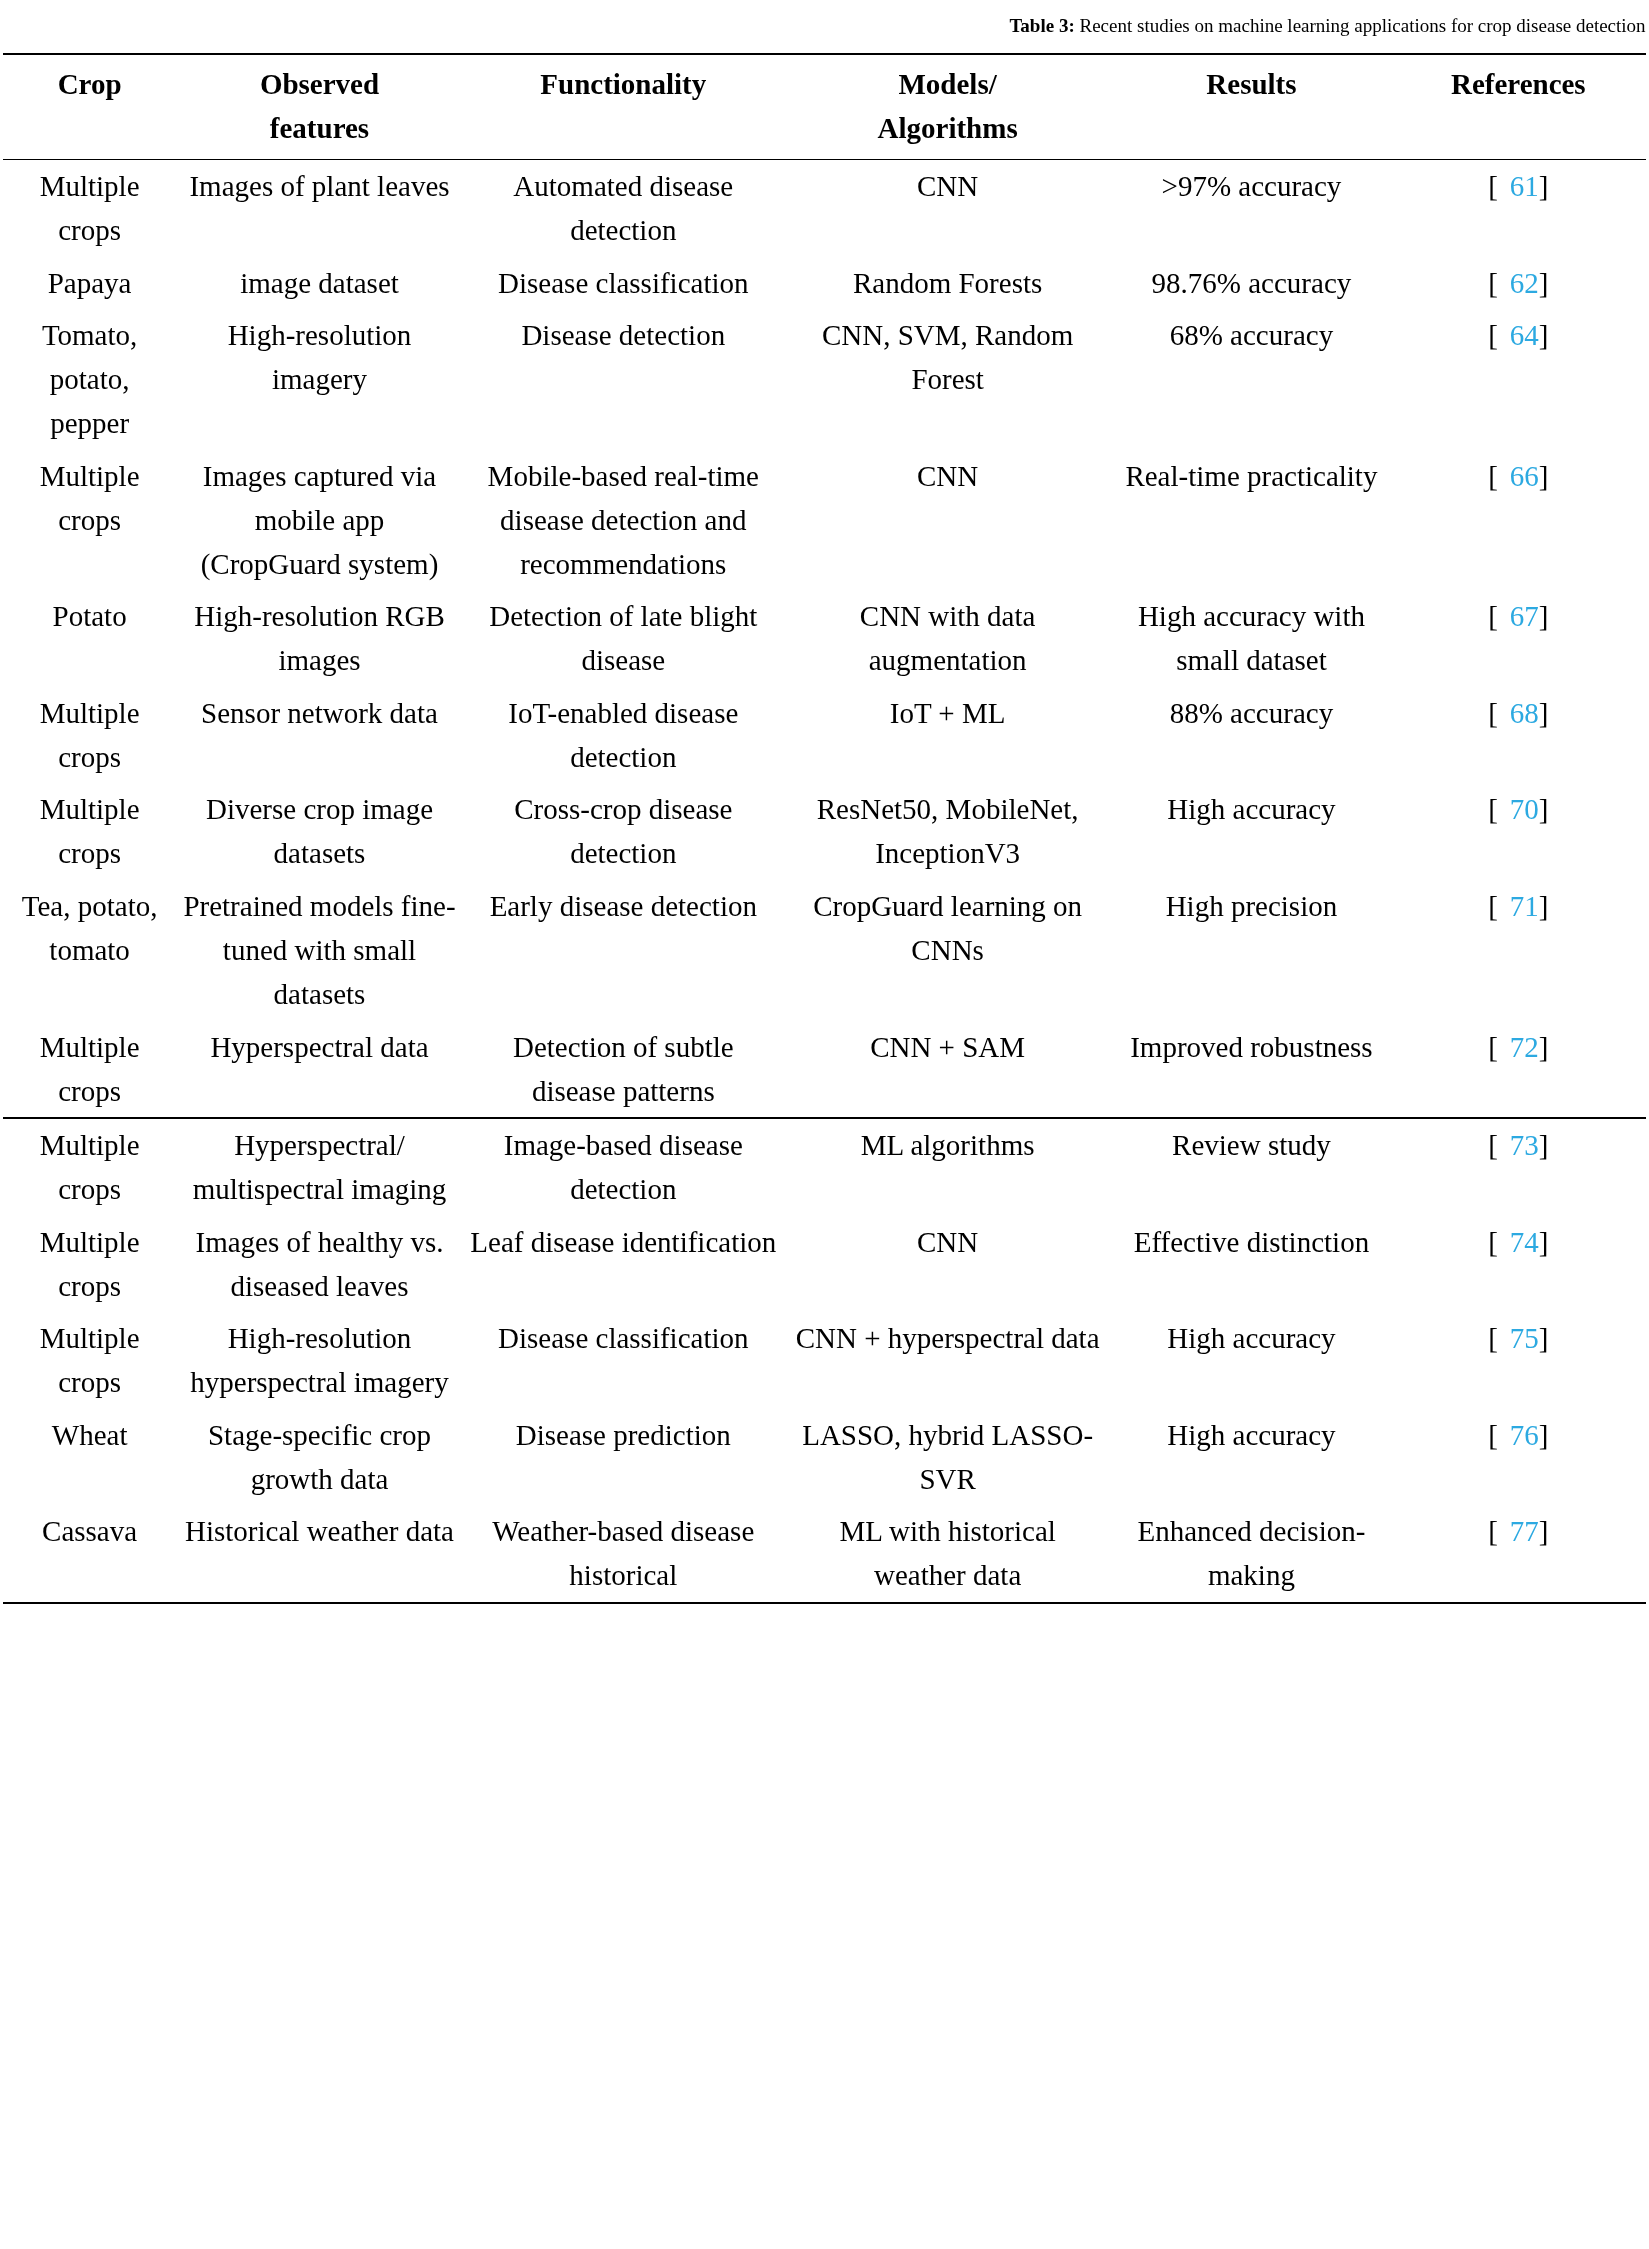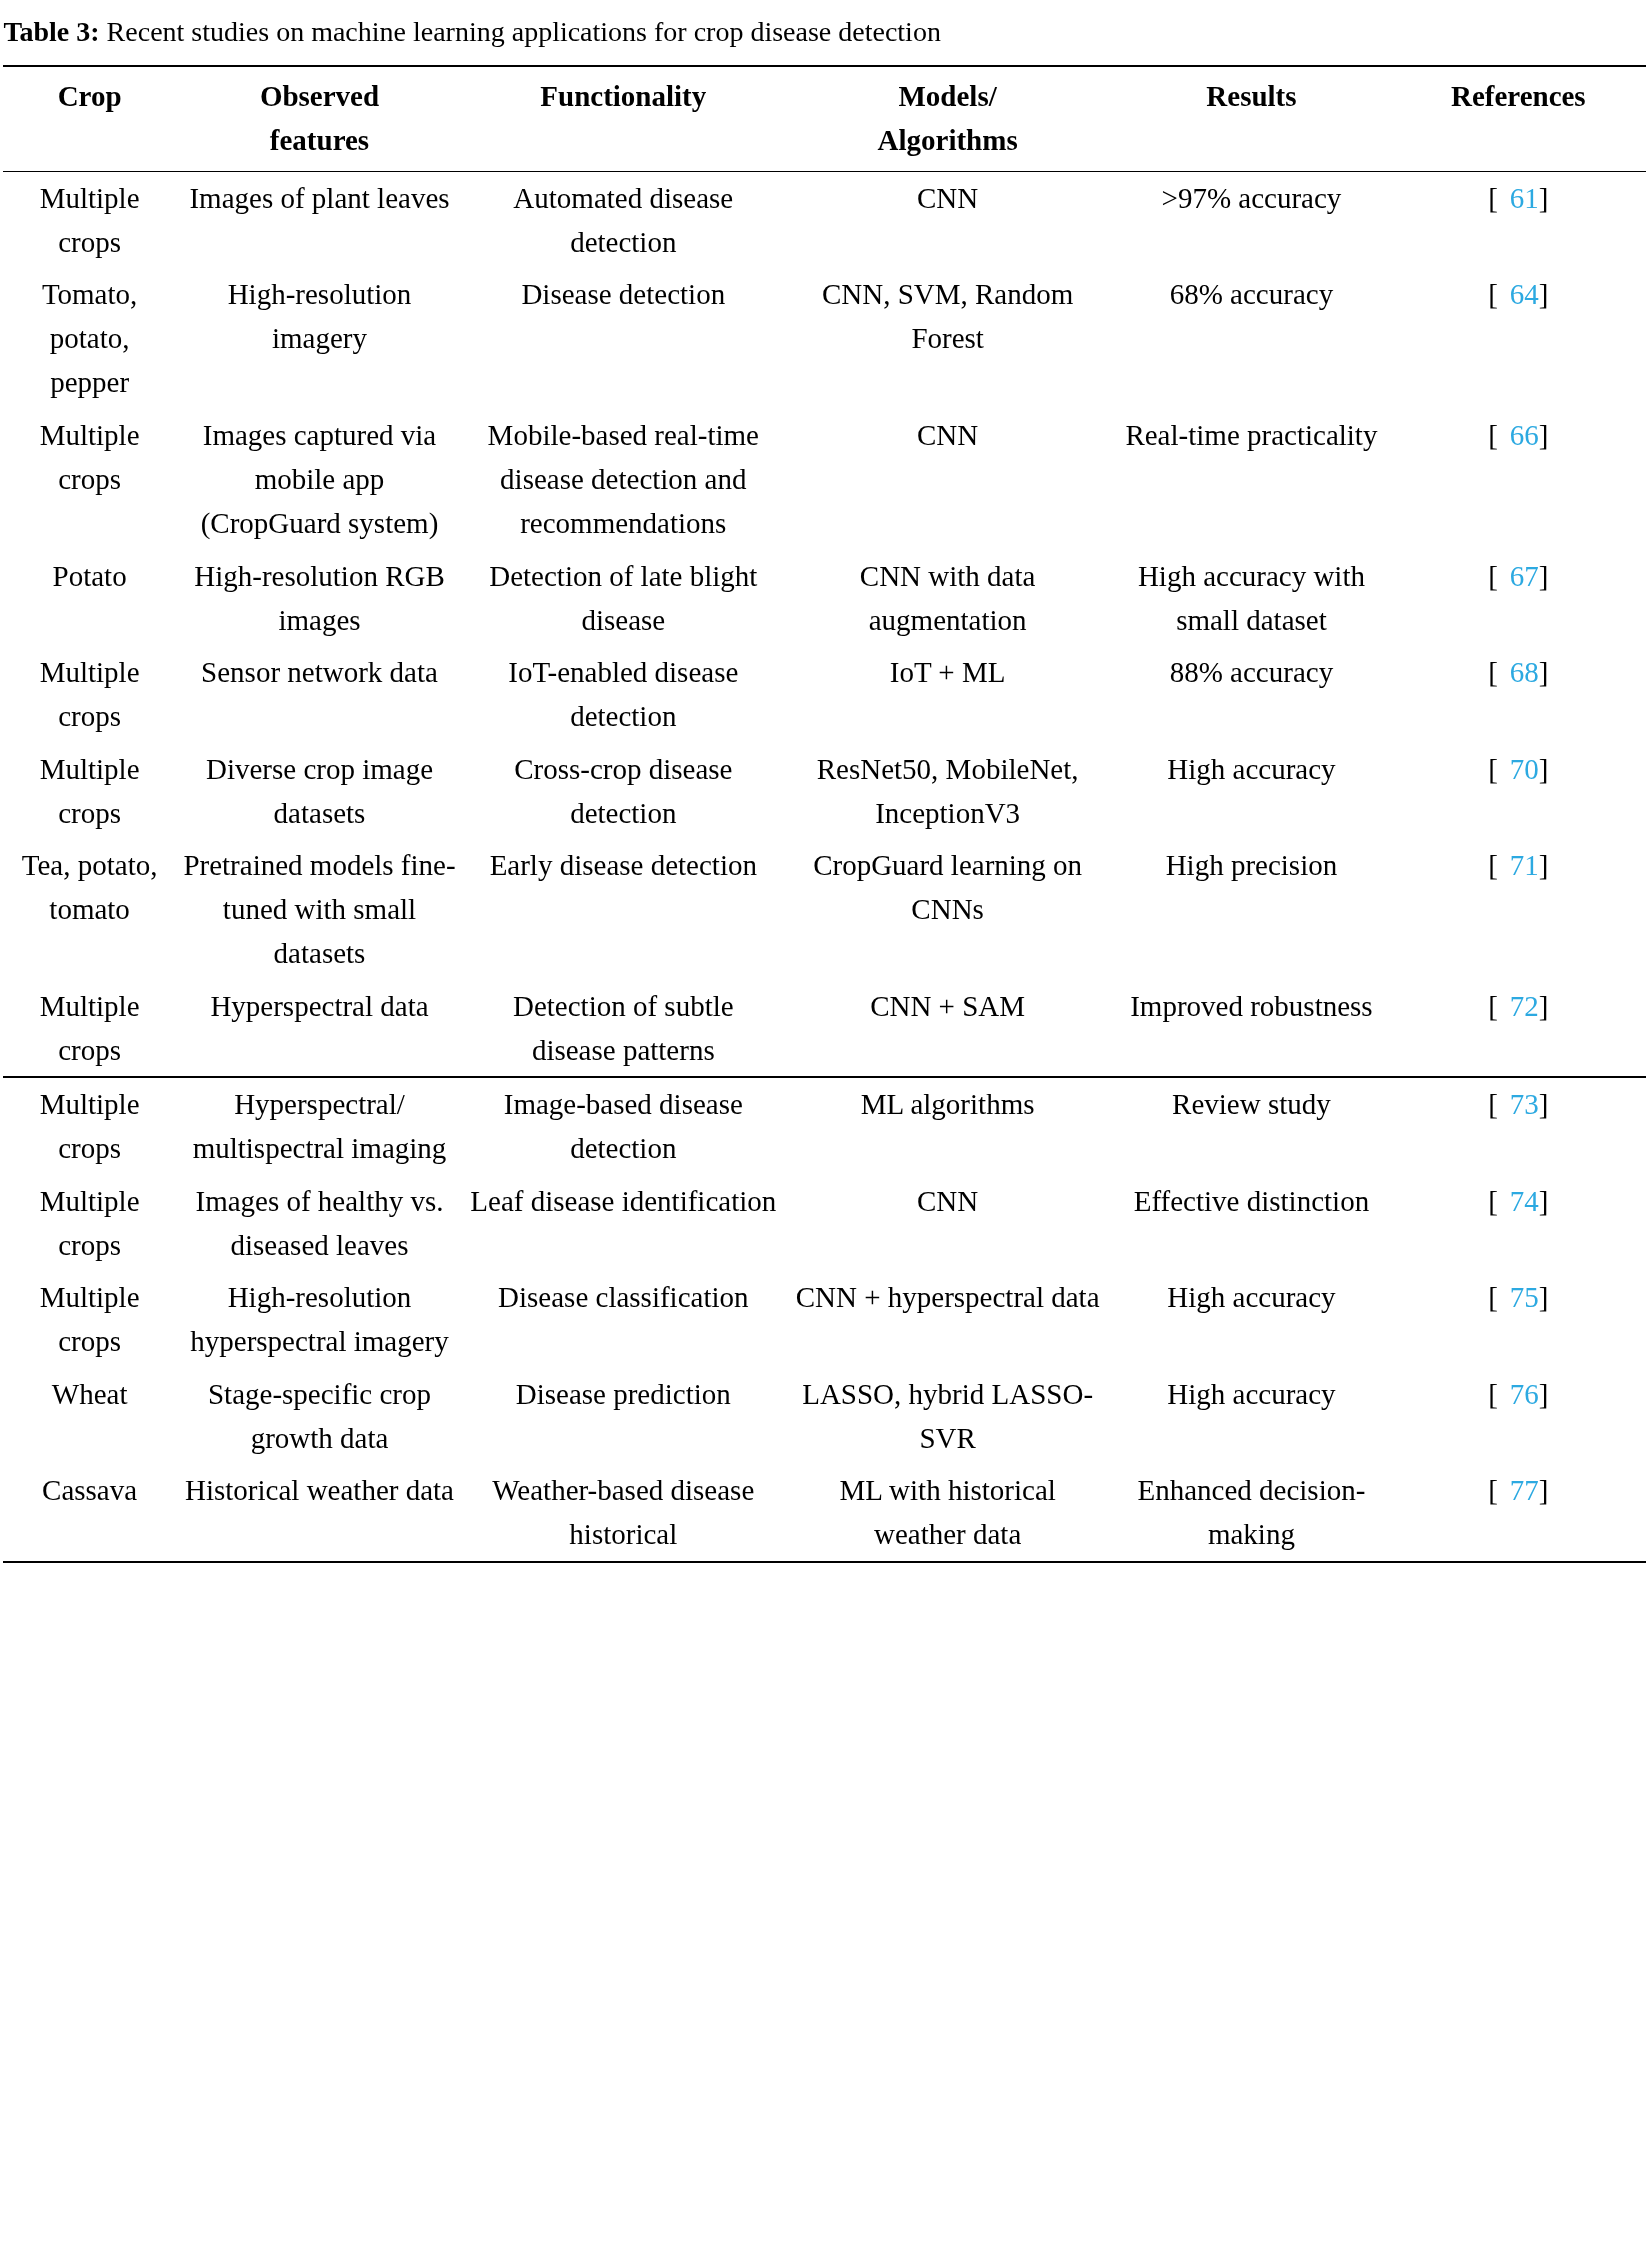"Table 3: Recent studies on" .title { font-size: 28px -> 19px; text-align: left -> right }
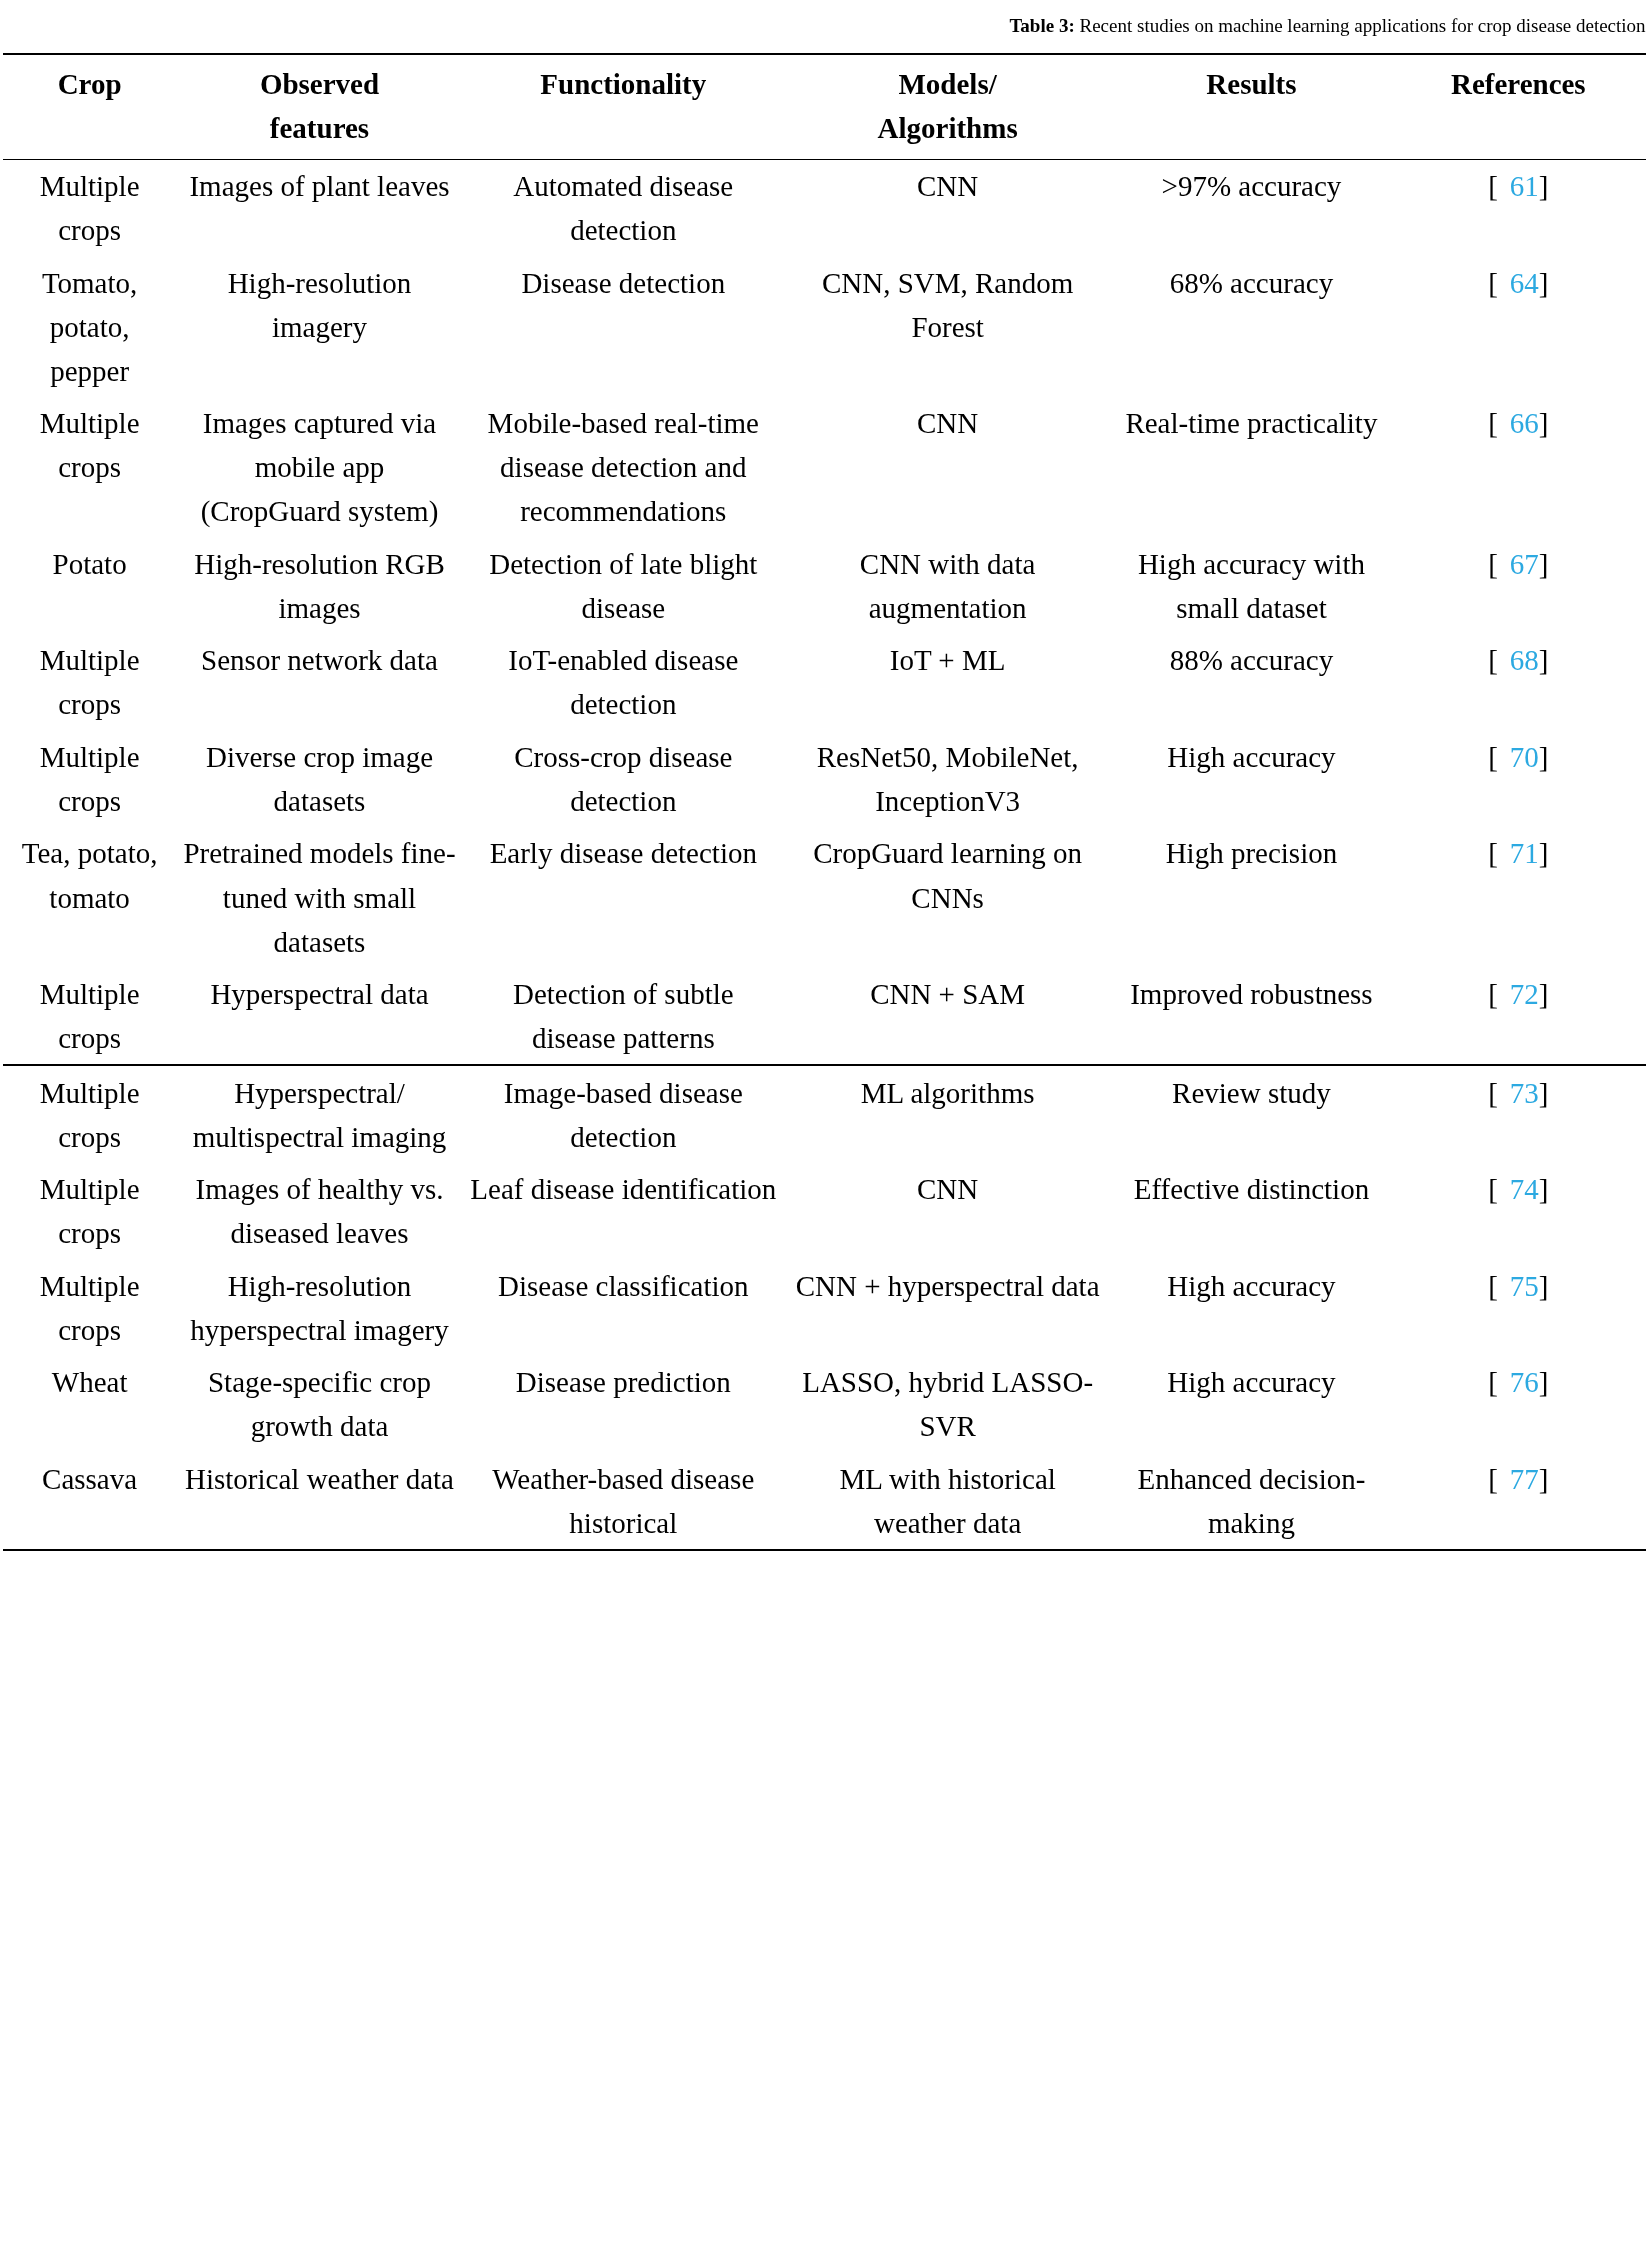"Papaya" tr { html: none -> <tr> <td>Papaya</td> <td>image dataset</td> <td>Disease classification</td> <td>Random Forests</td> <td>98.76% accuracy</td> <td><span>[</span><span>62</span><span>]</span></td> </tr> }
